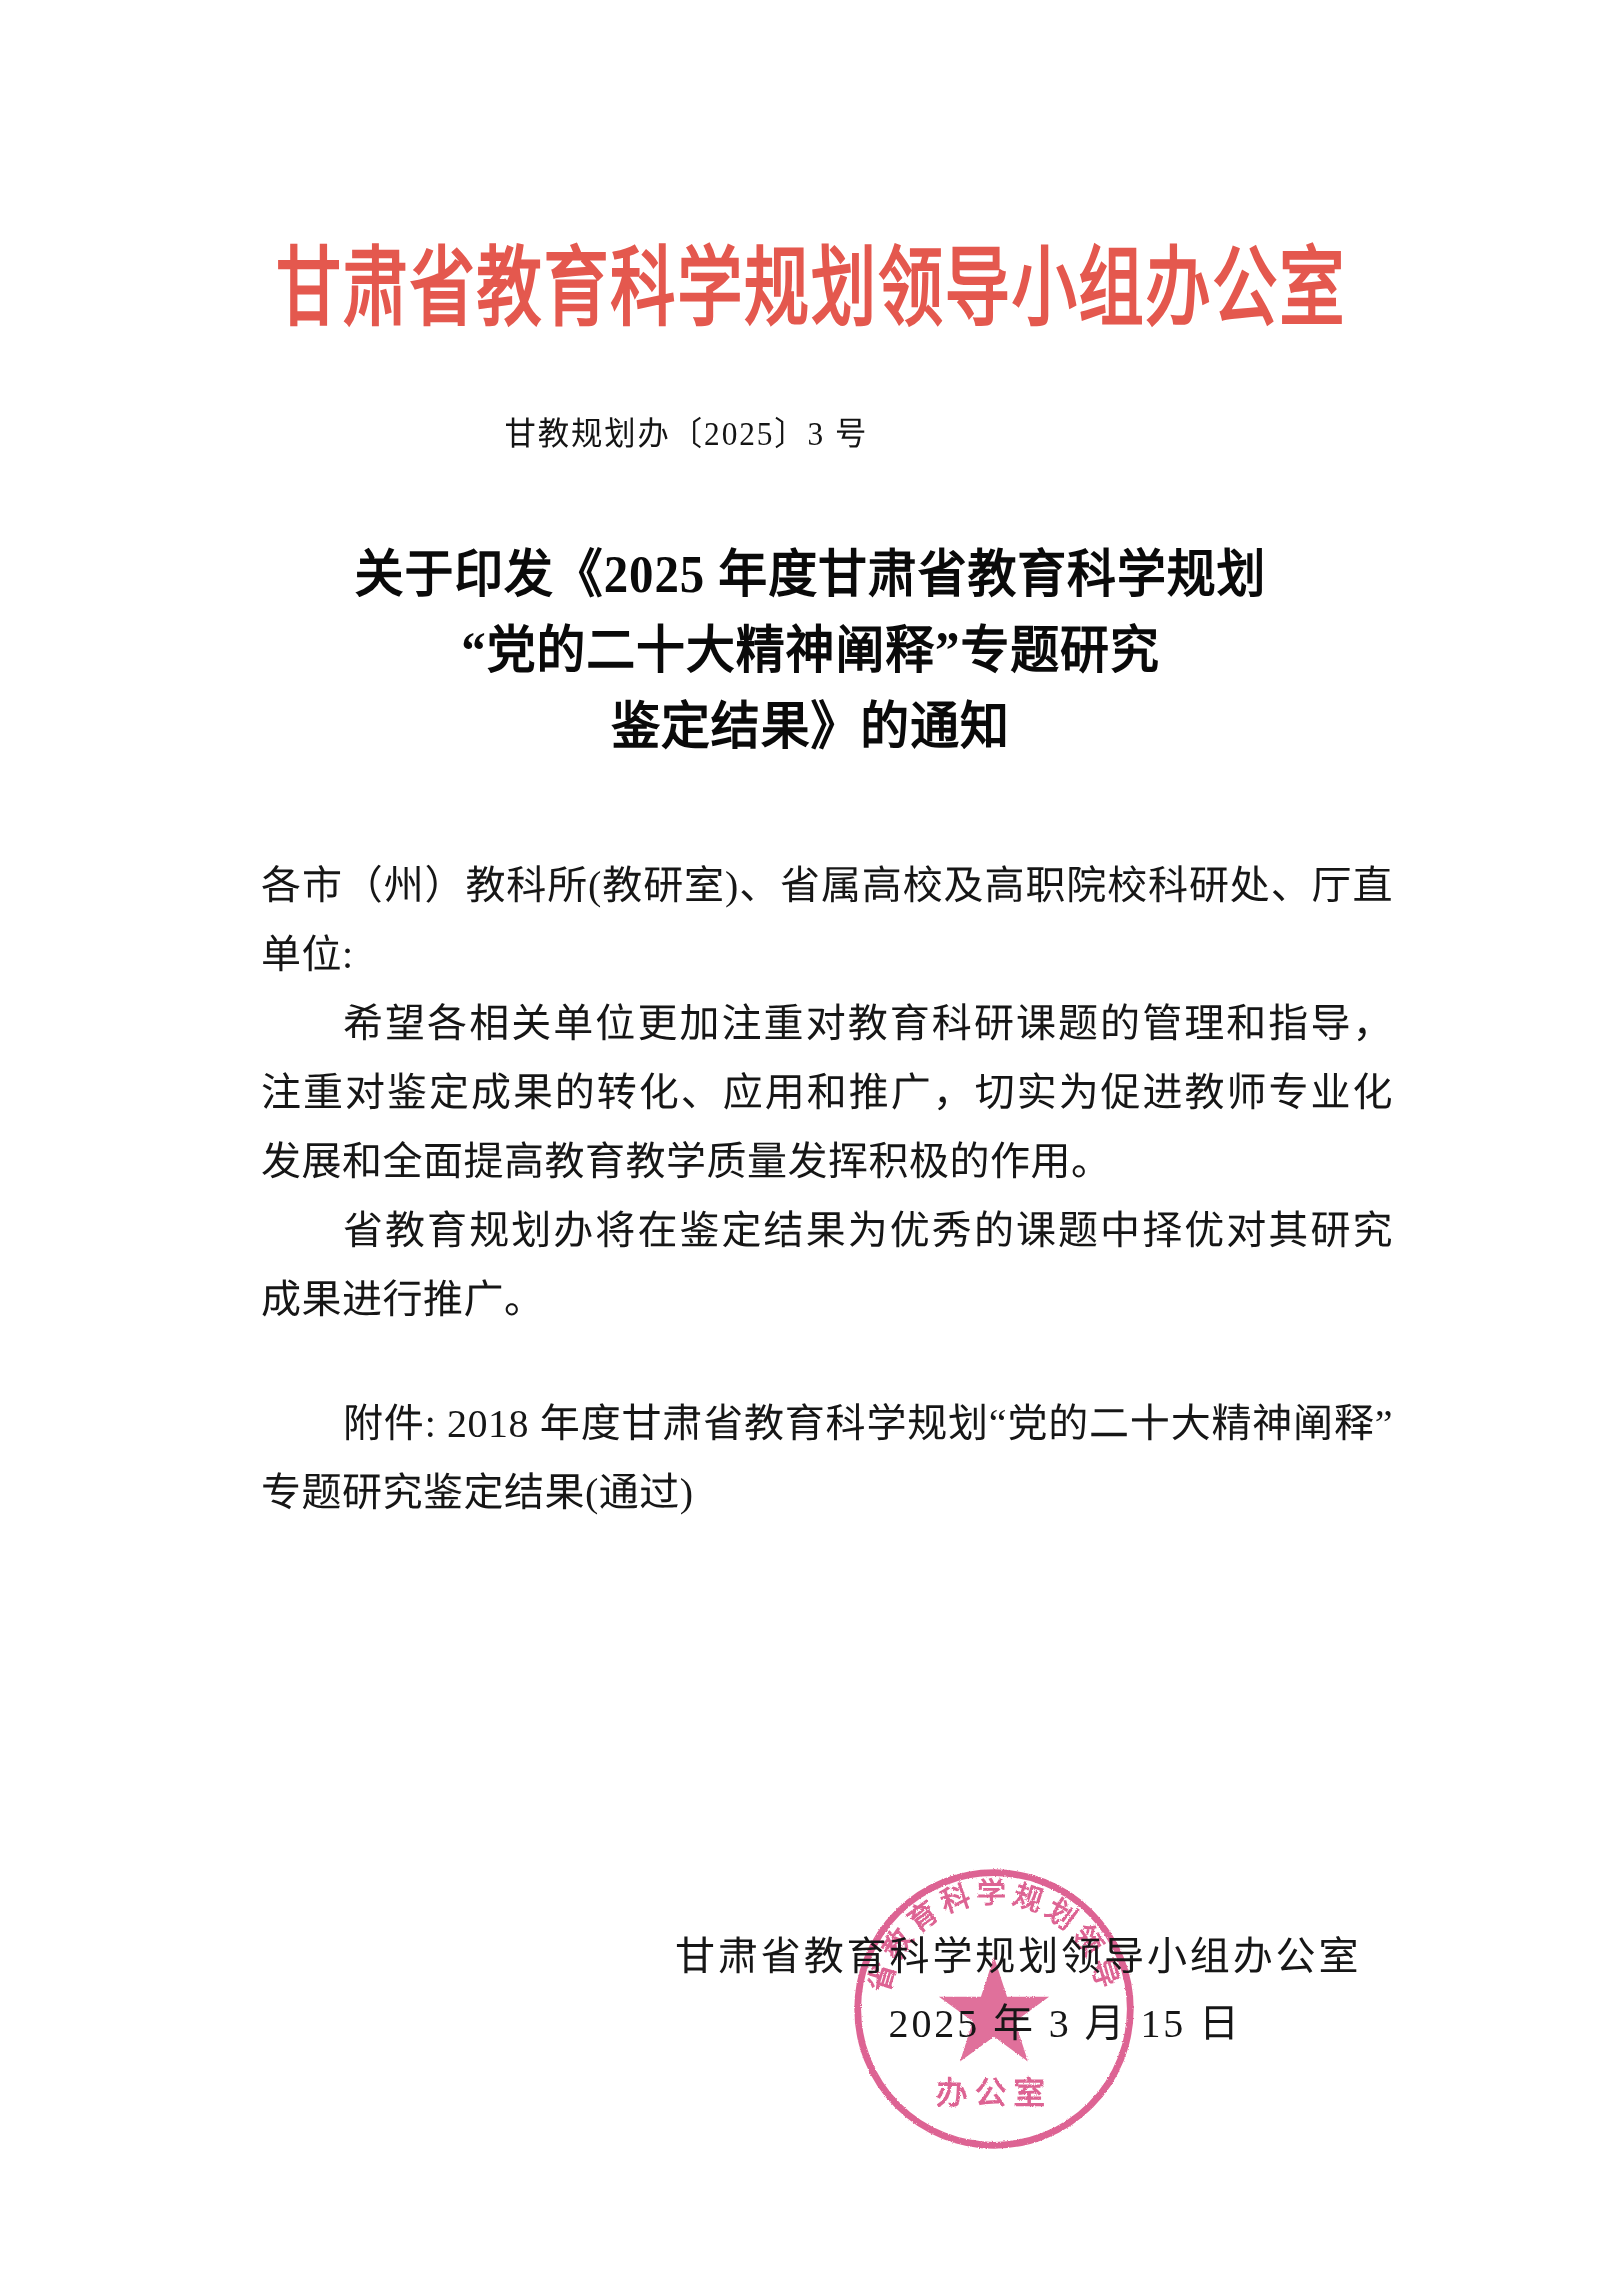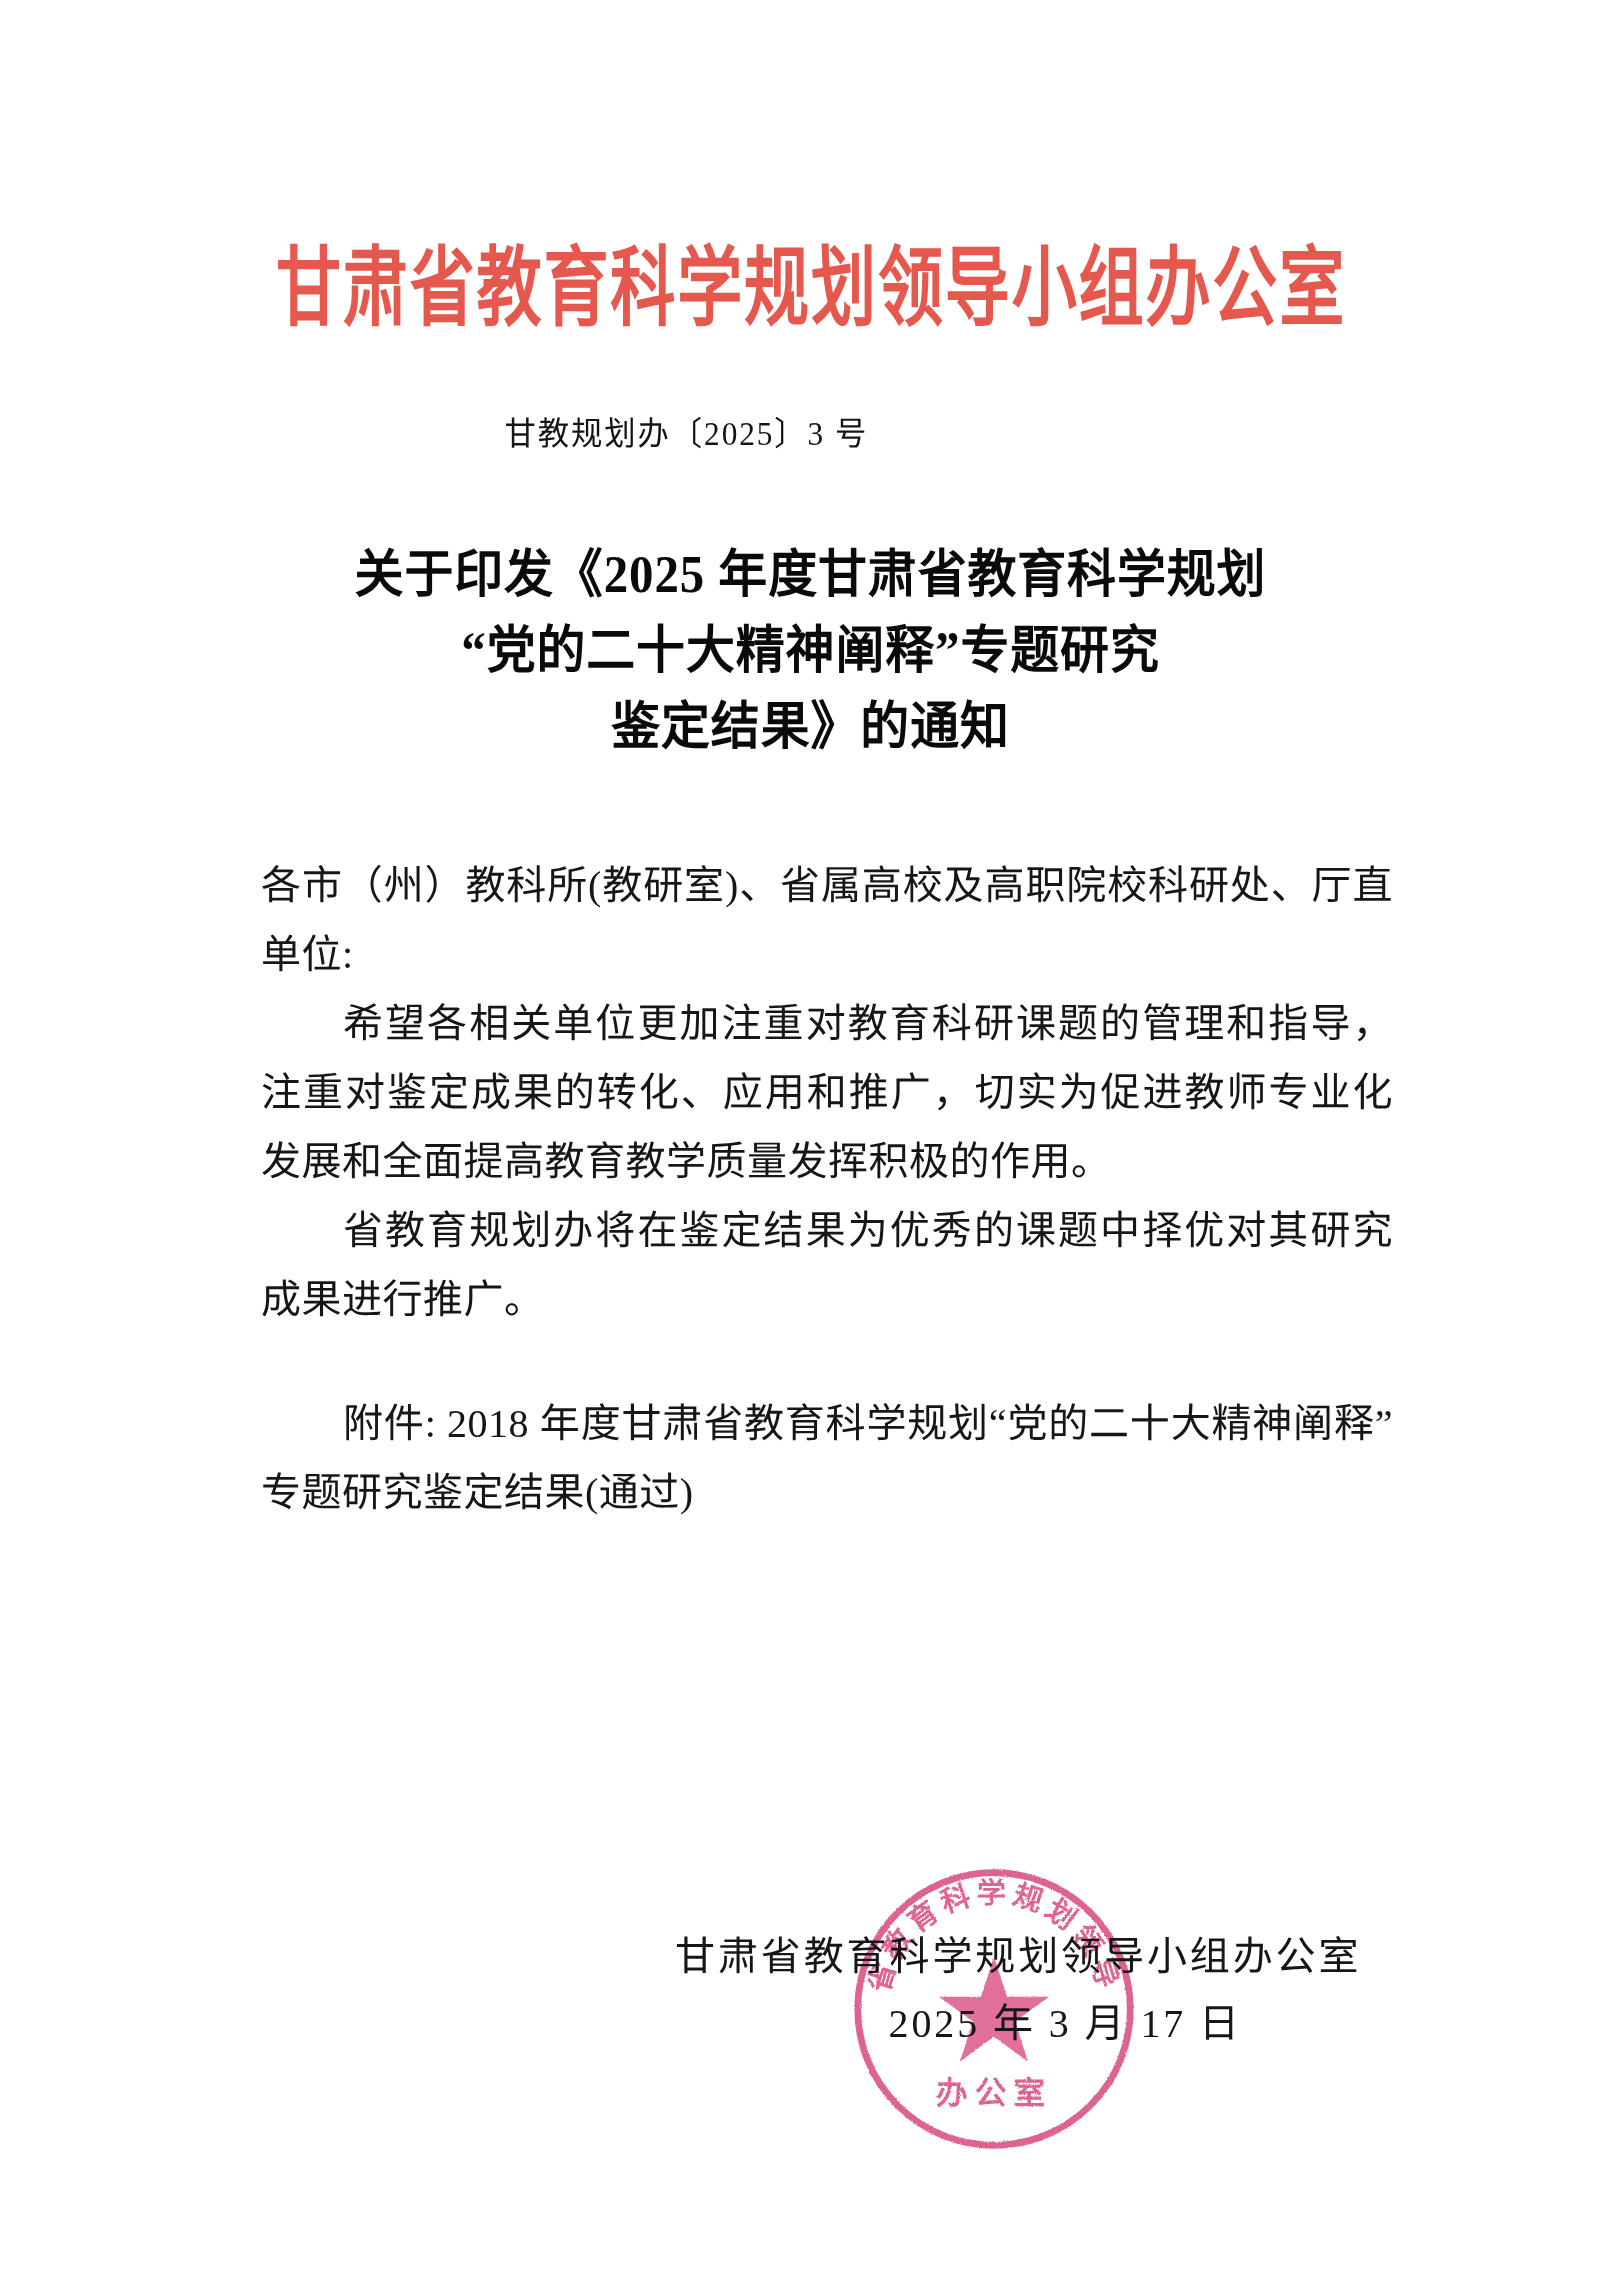"2025 年 3 月 17" div.sig-line { text: 17 -> 15 }
